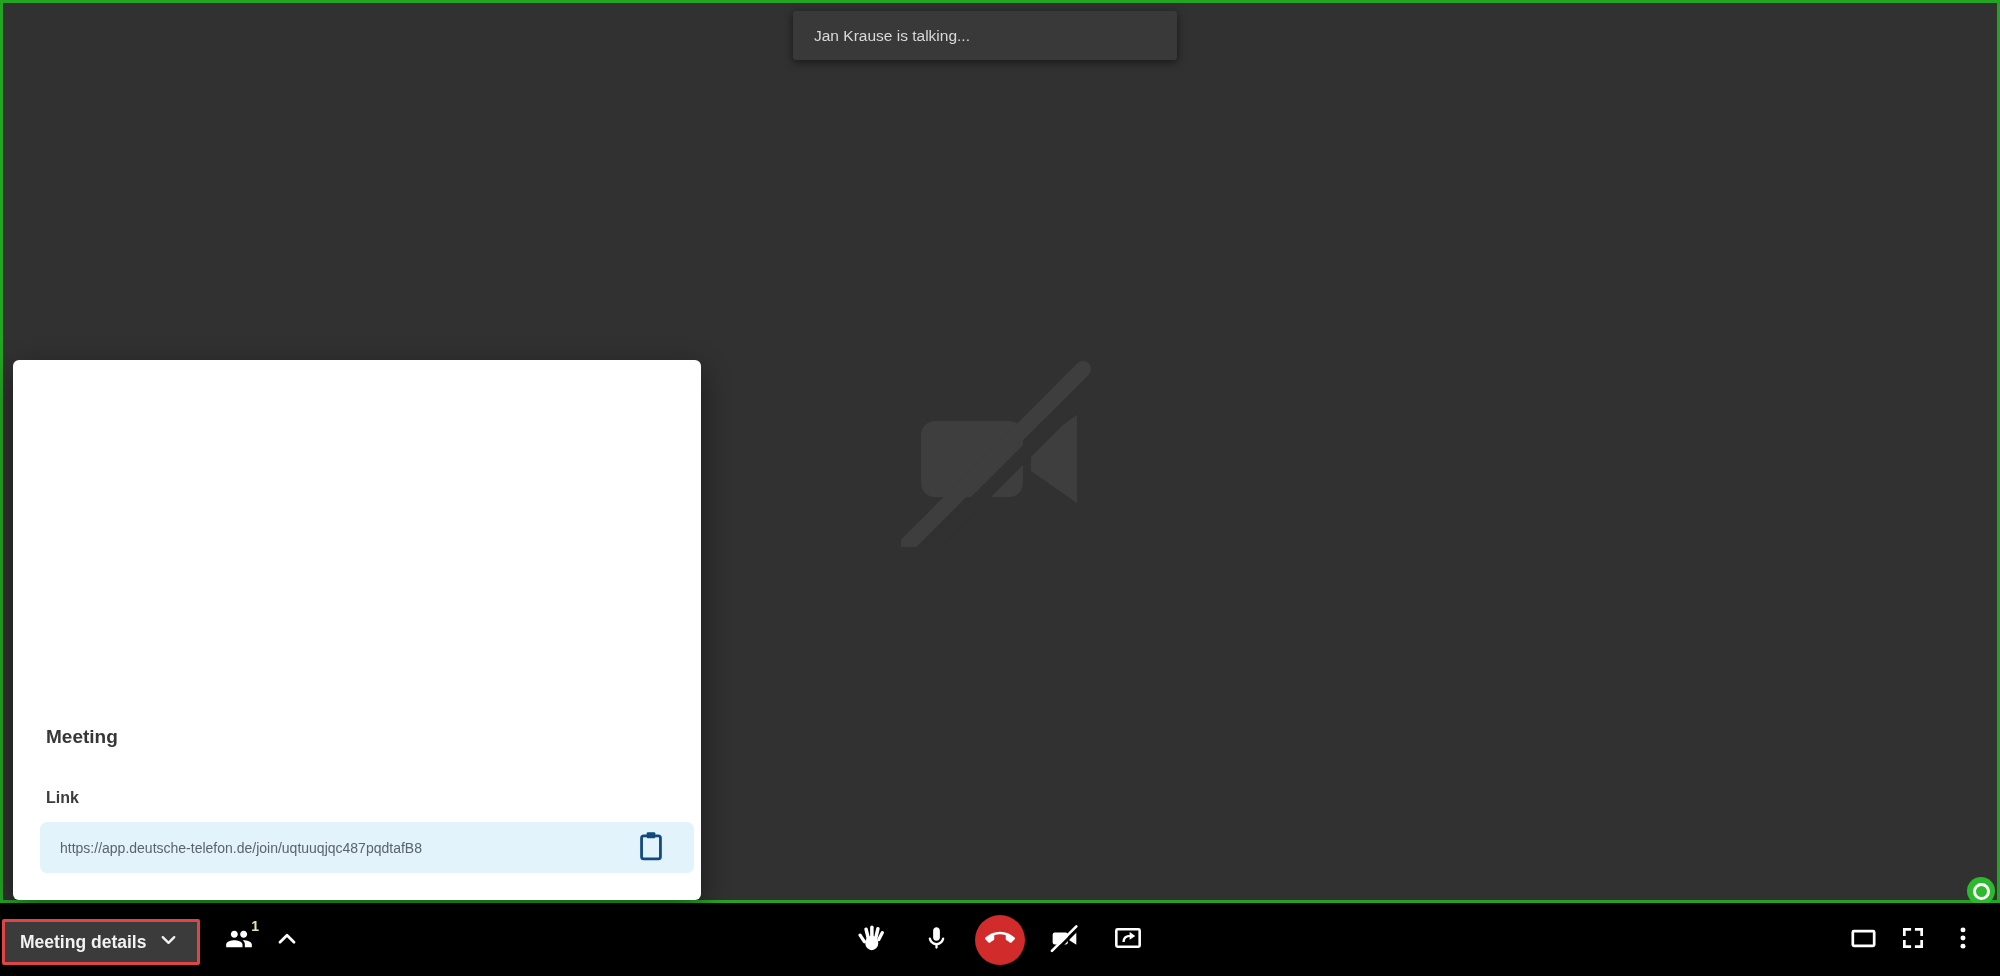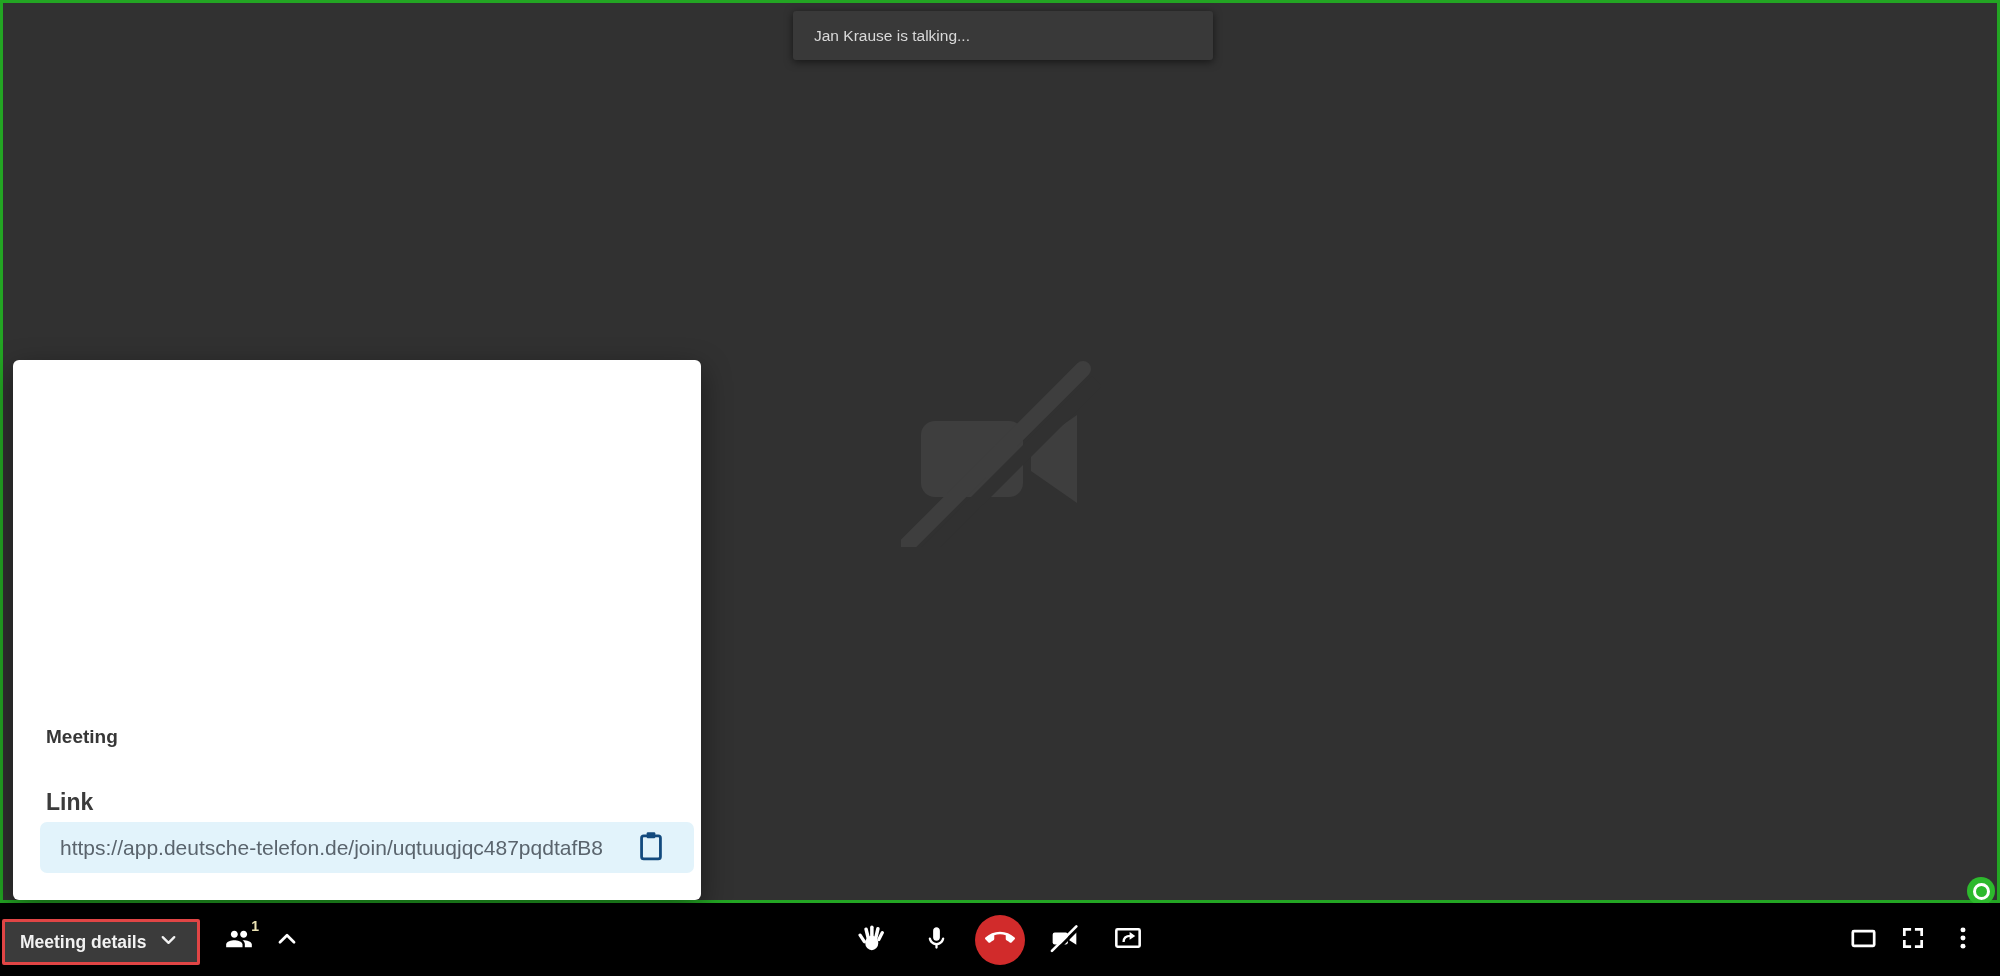"Jan Krause is talking..." .toast { width: 420px -> 384px }
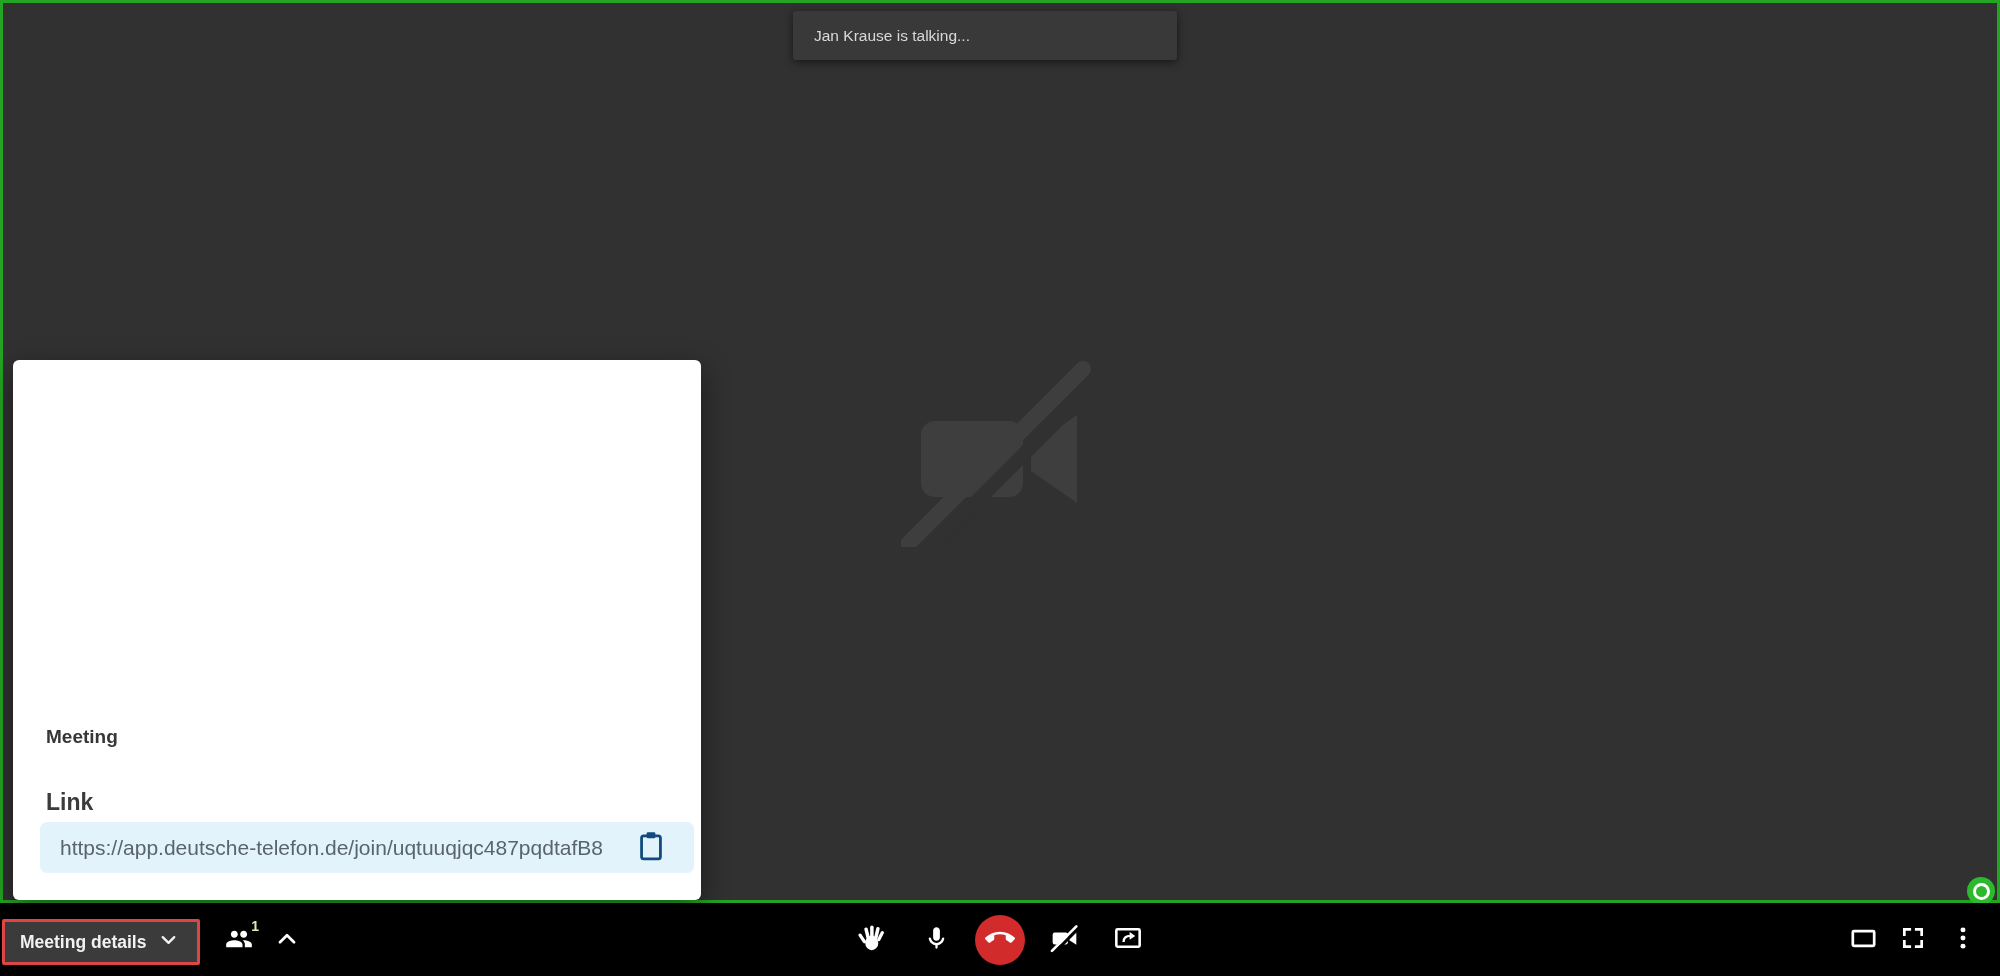"Link" .fld-label { font-size: 23px -> 16px }
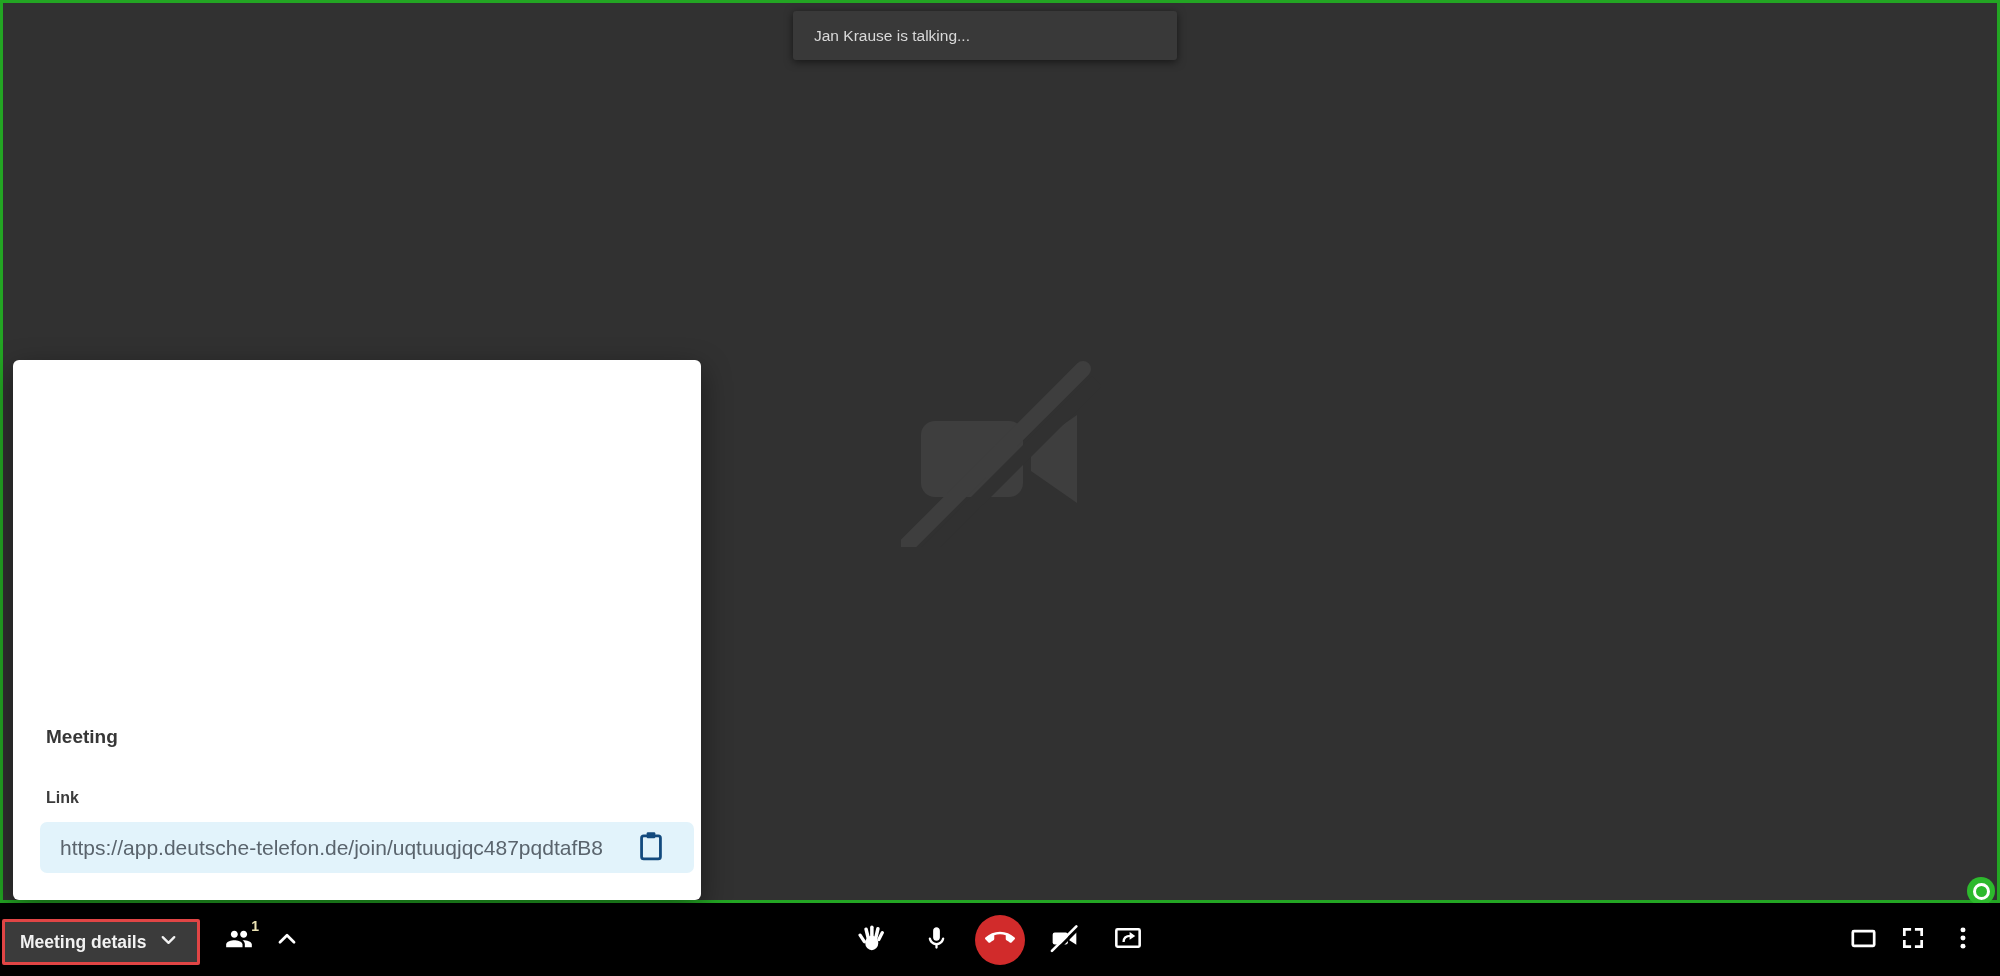"https://app.deutsche-telefon.de/join/uqt" .link-box .url { font-size: 21px -> 14px }
